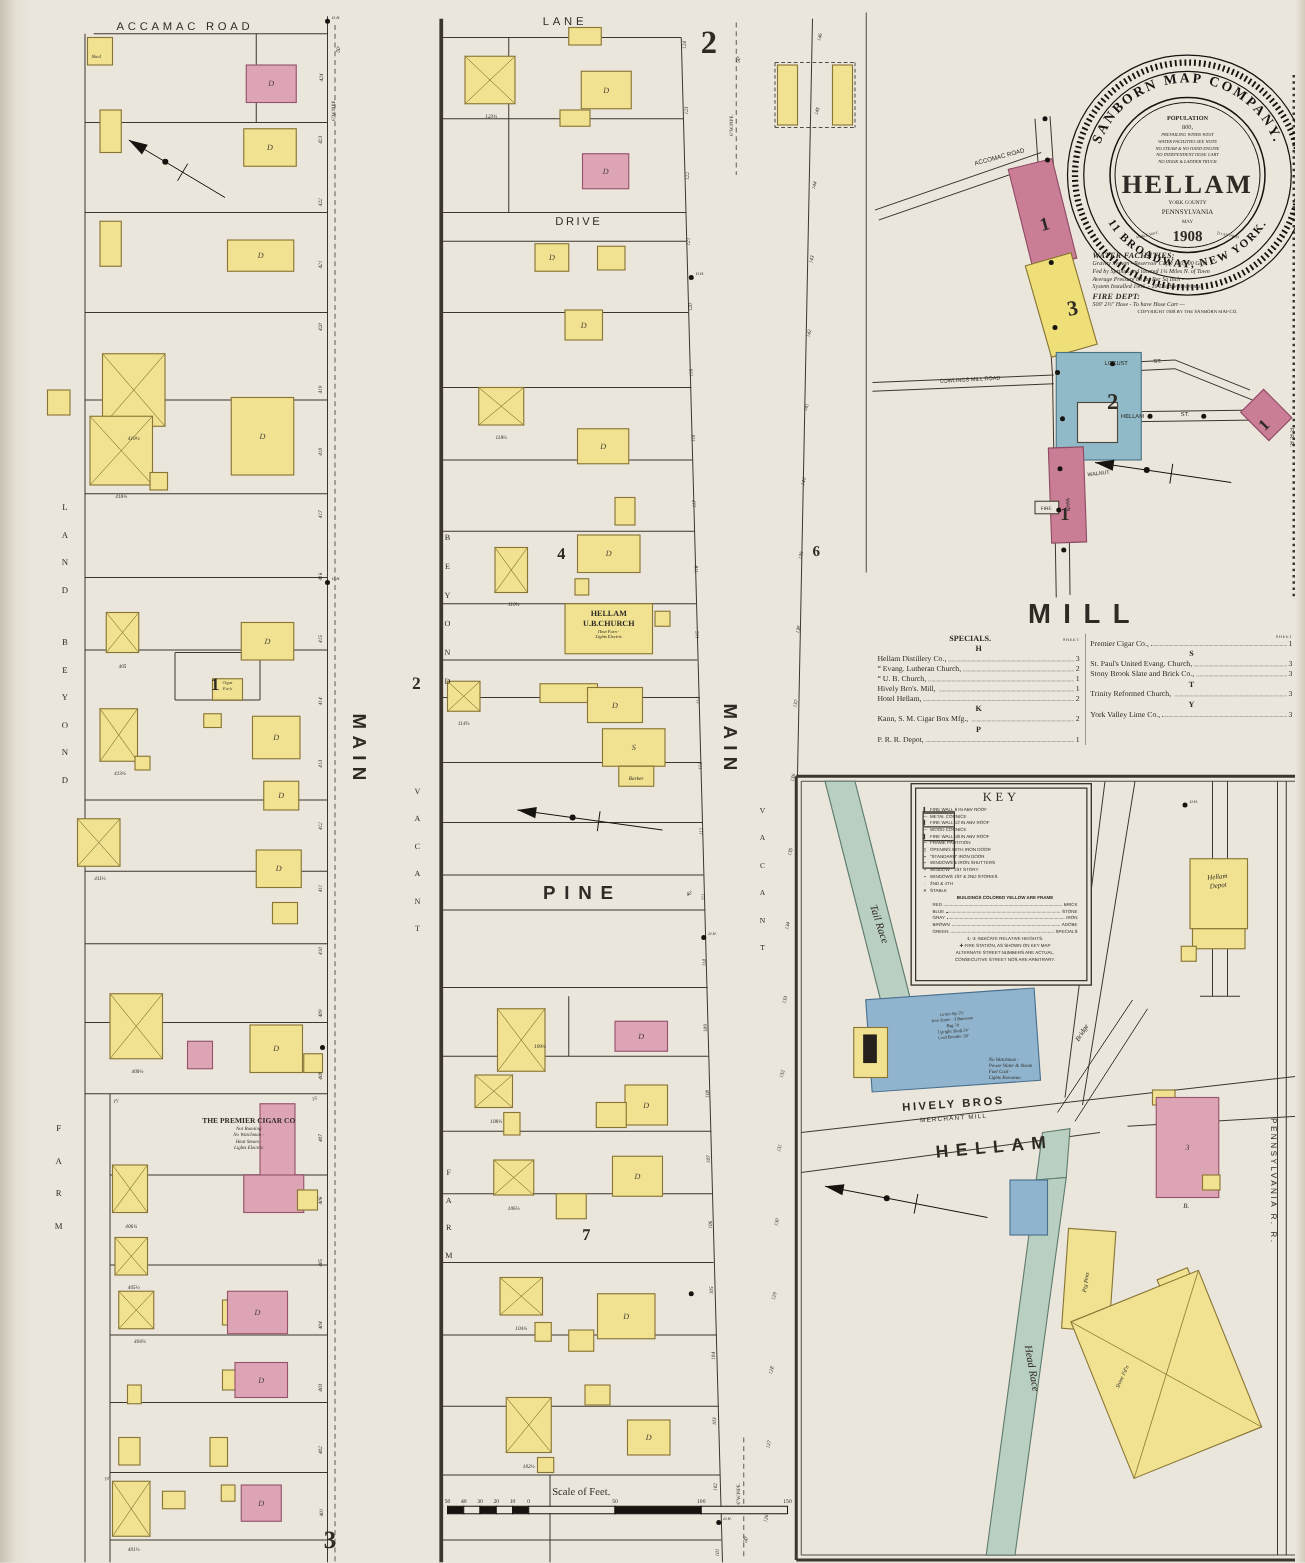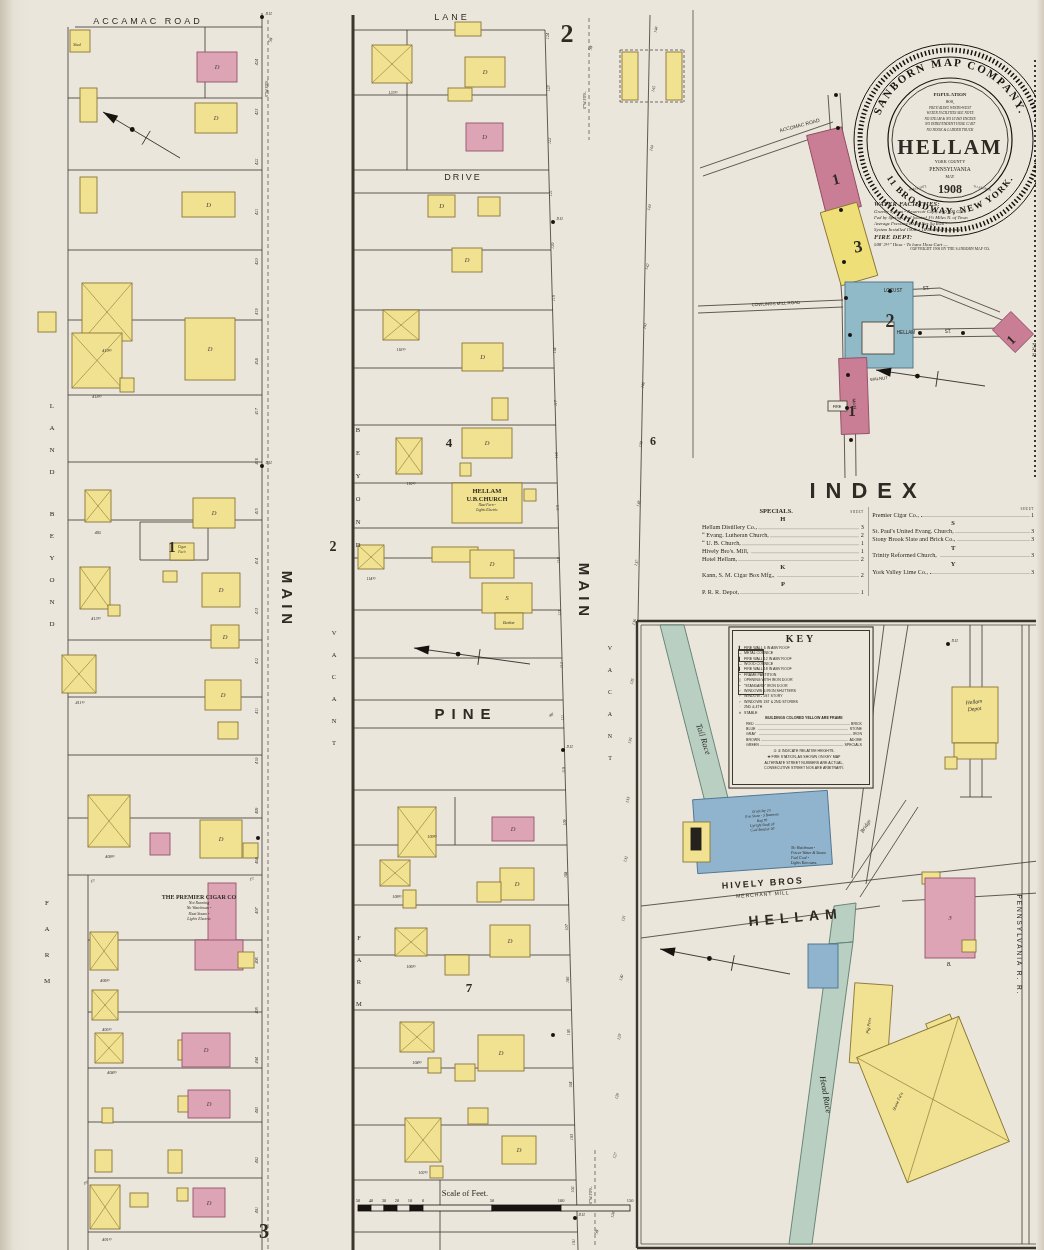"INDEX" div.idx-title { text: INDEX -> MILL }
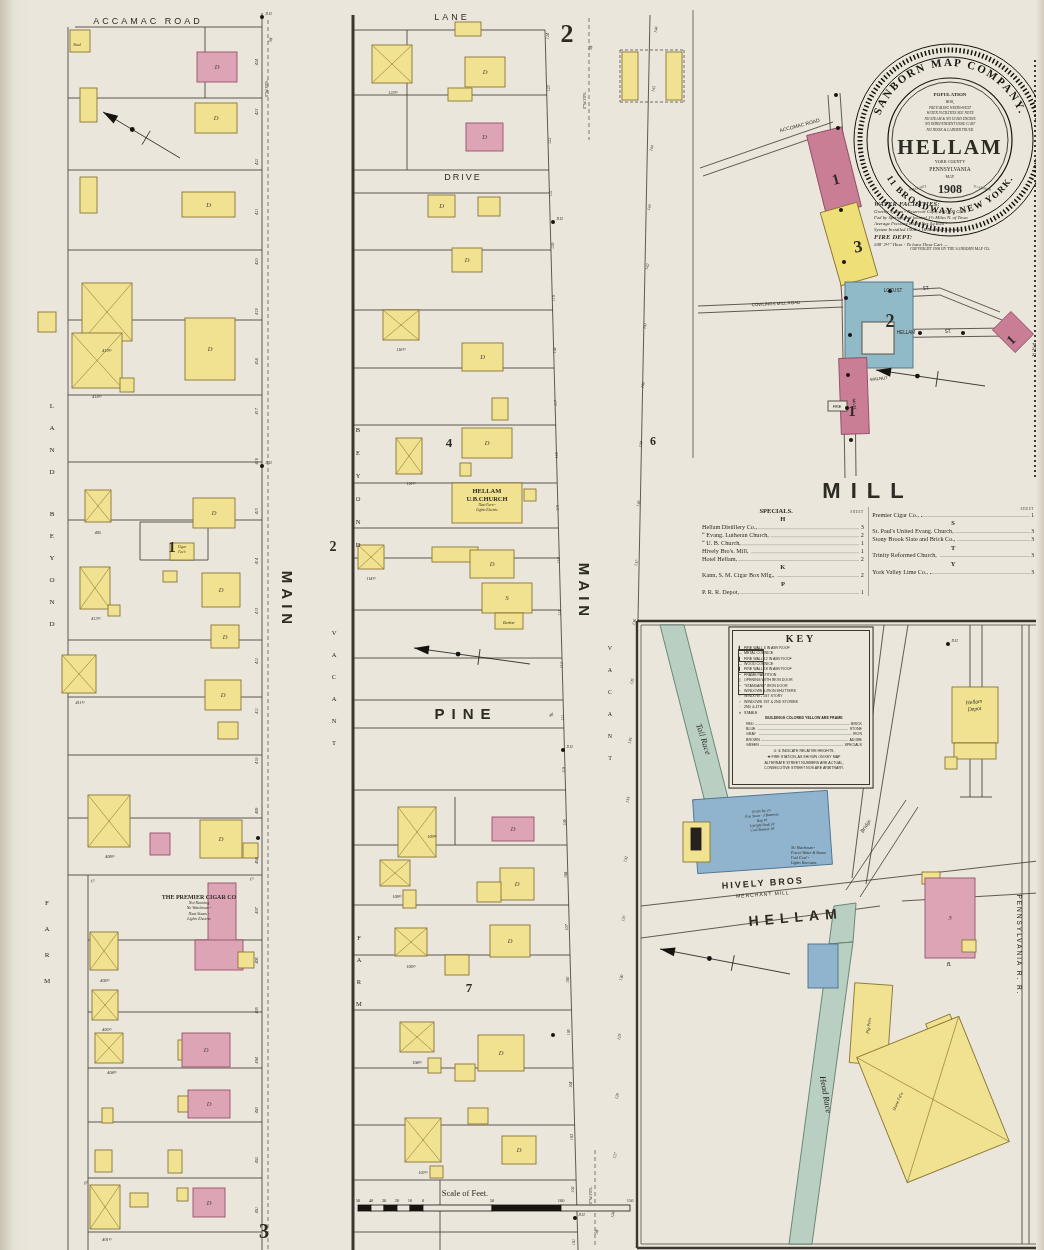"KEY" .key-title { font-weight: bold -> normal }
